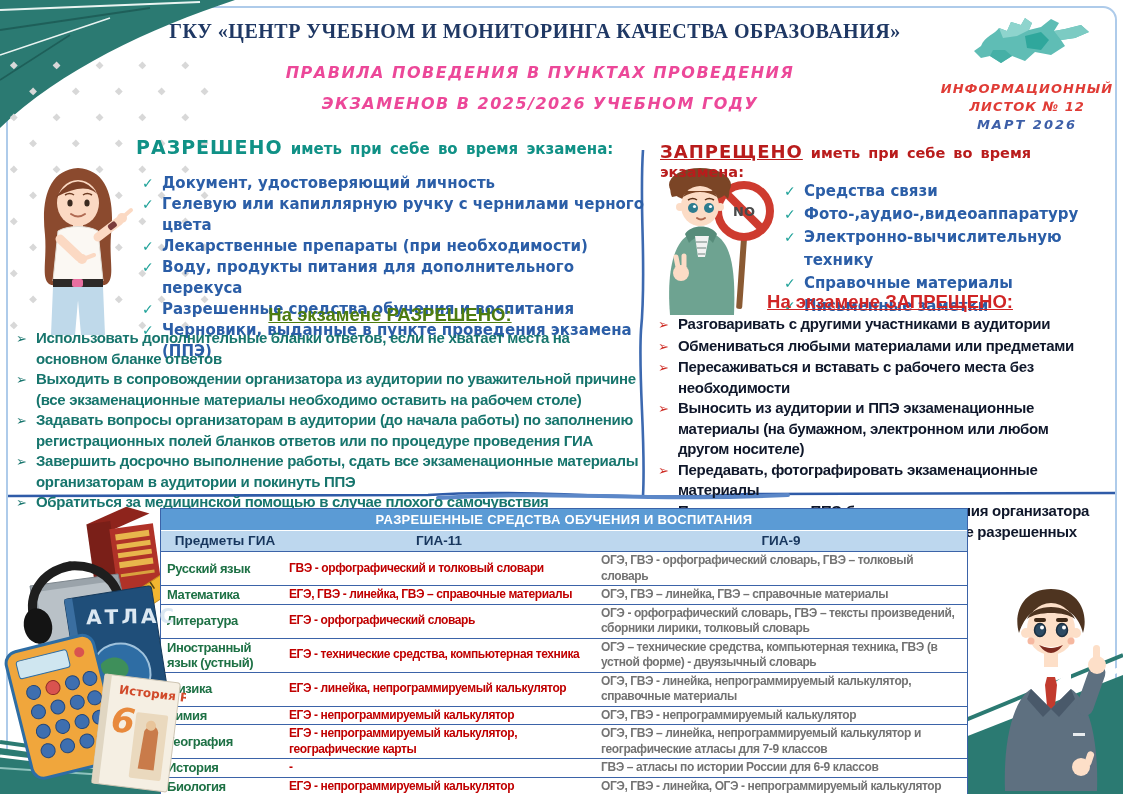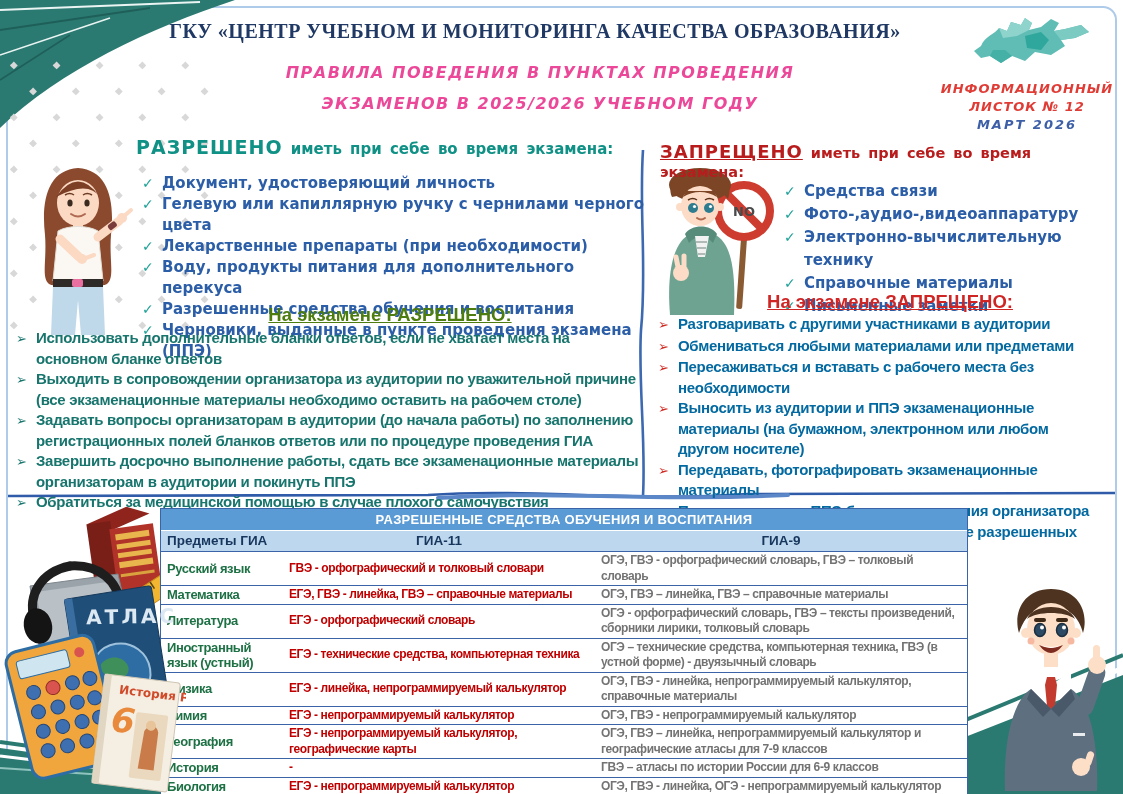"Разговаривать с другими участниками в" #banned-exam-list .bul-text { color: #0369a1 -> #0f172a }
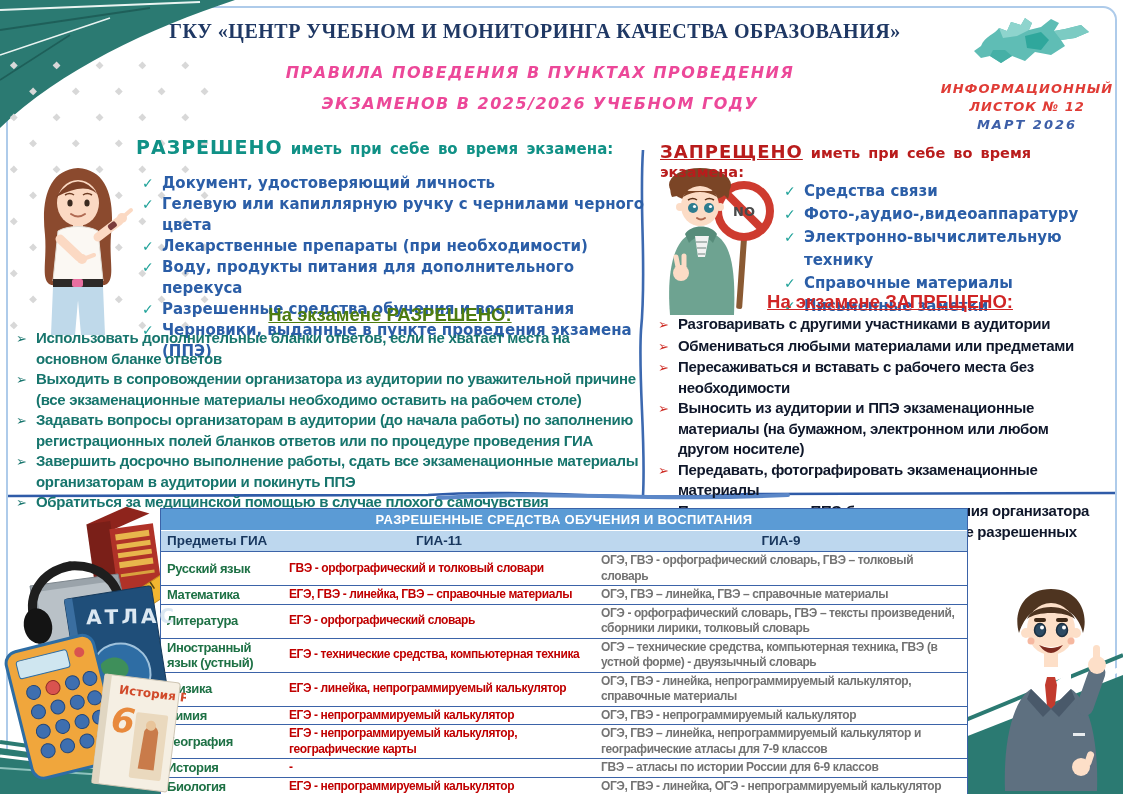"Предметы ГИА" .t-head .c1 { text-align: left -> center }
